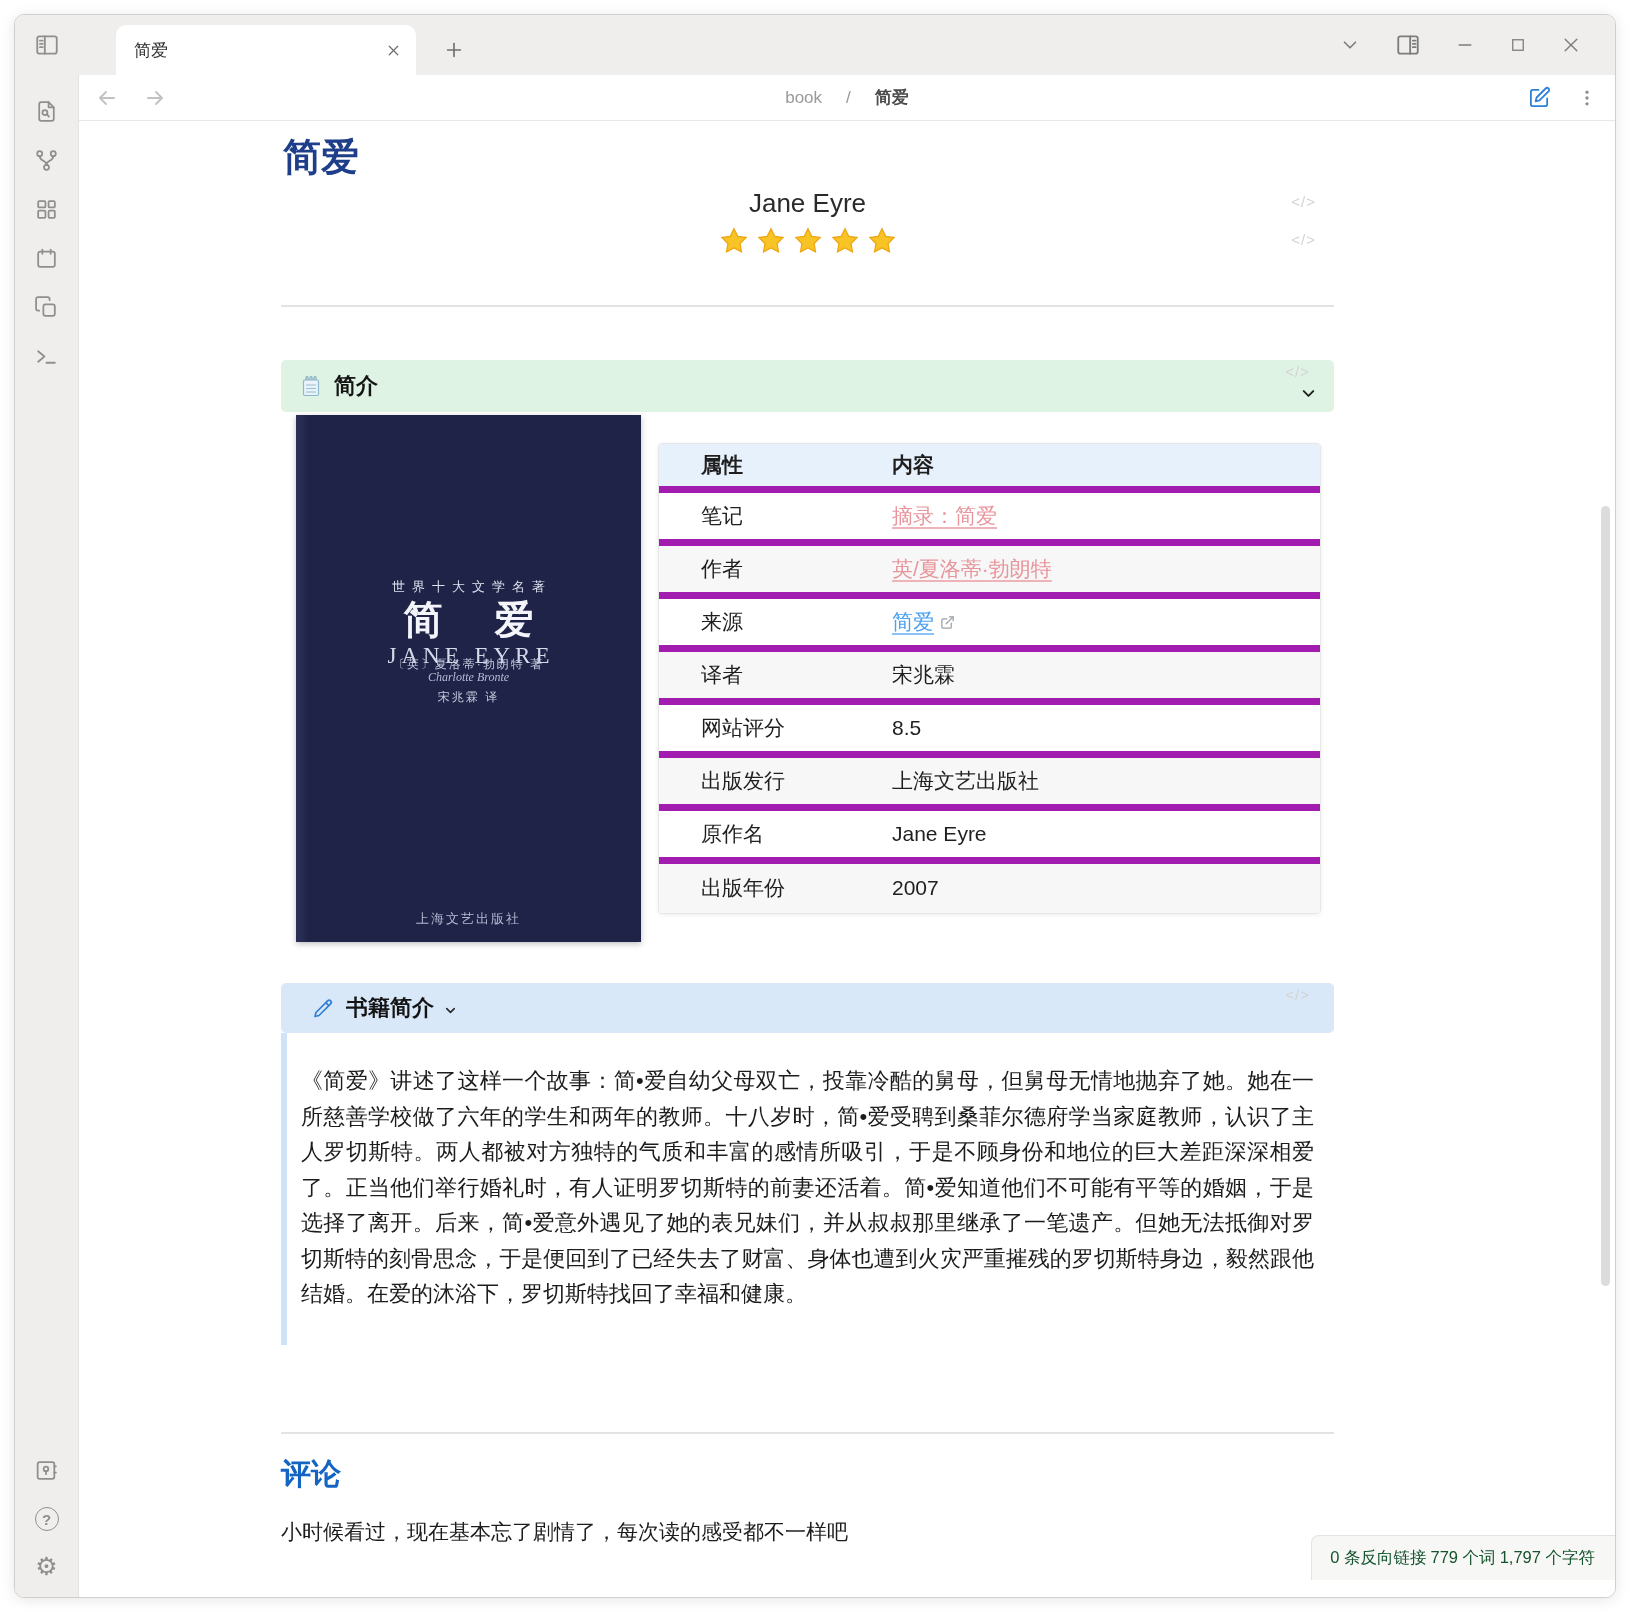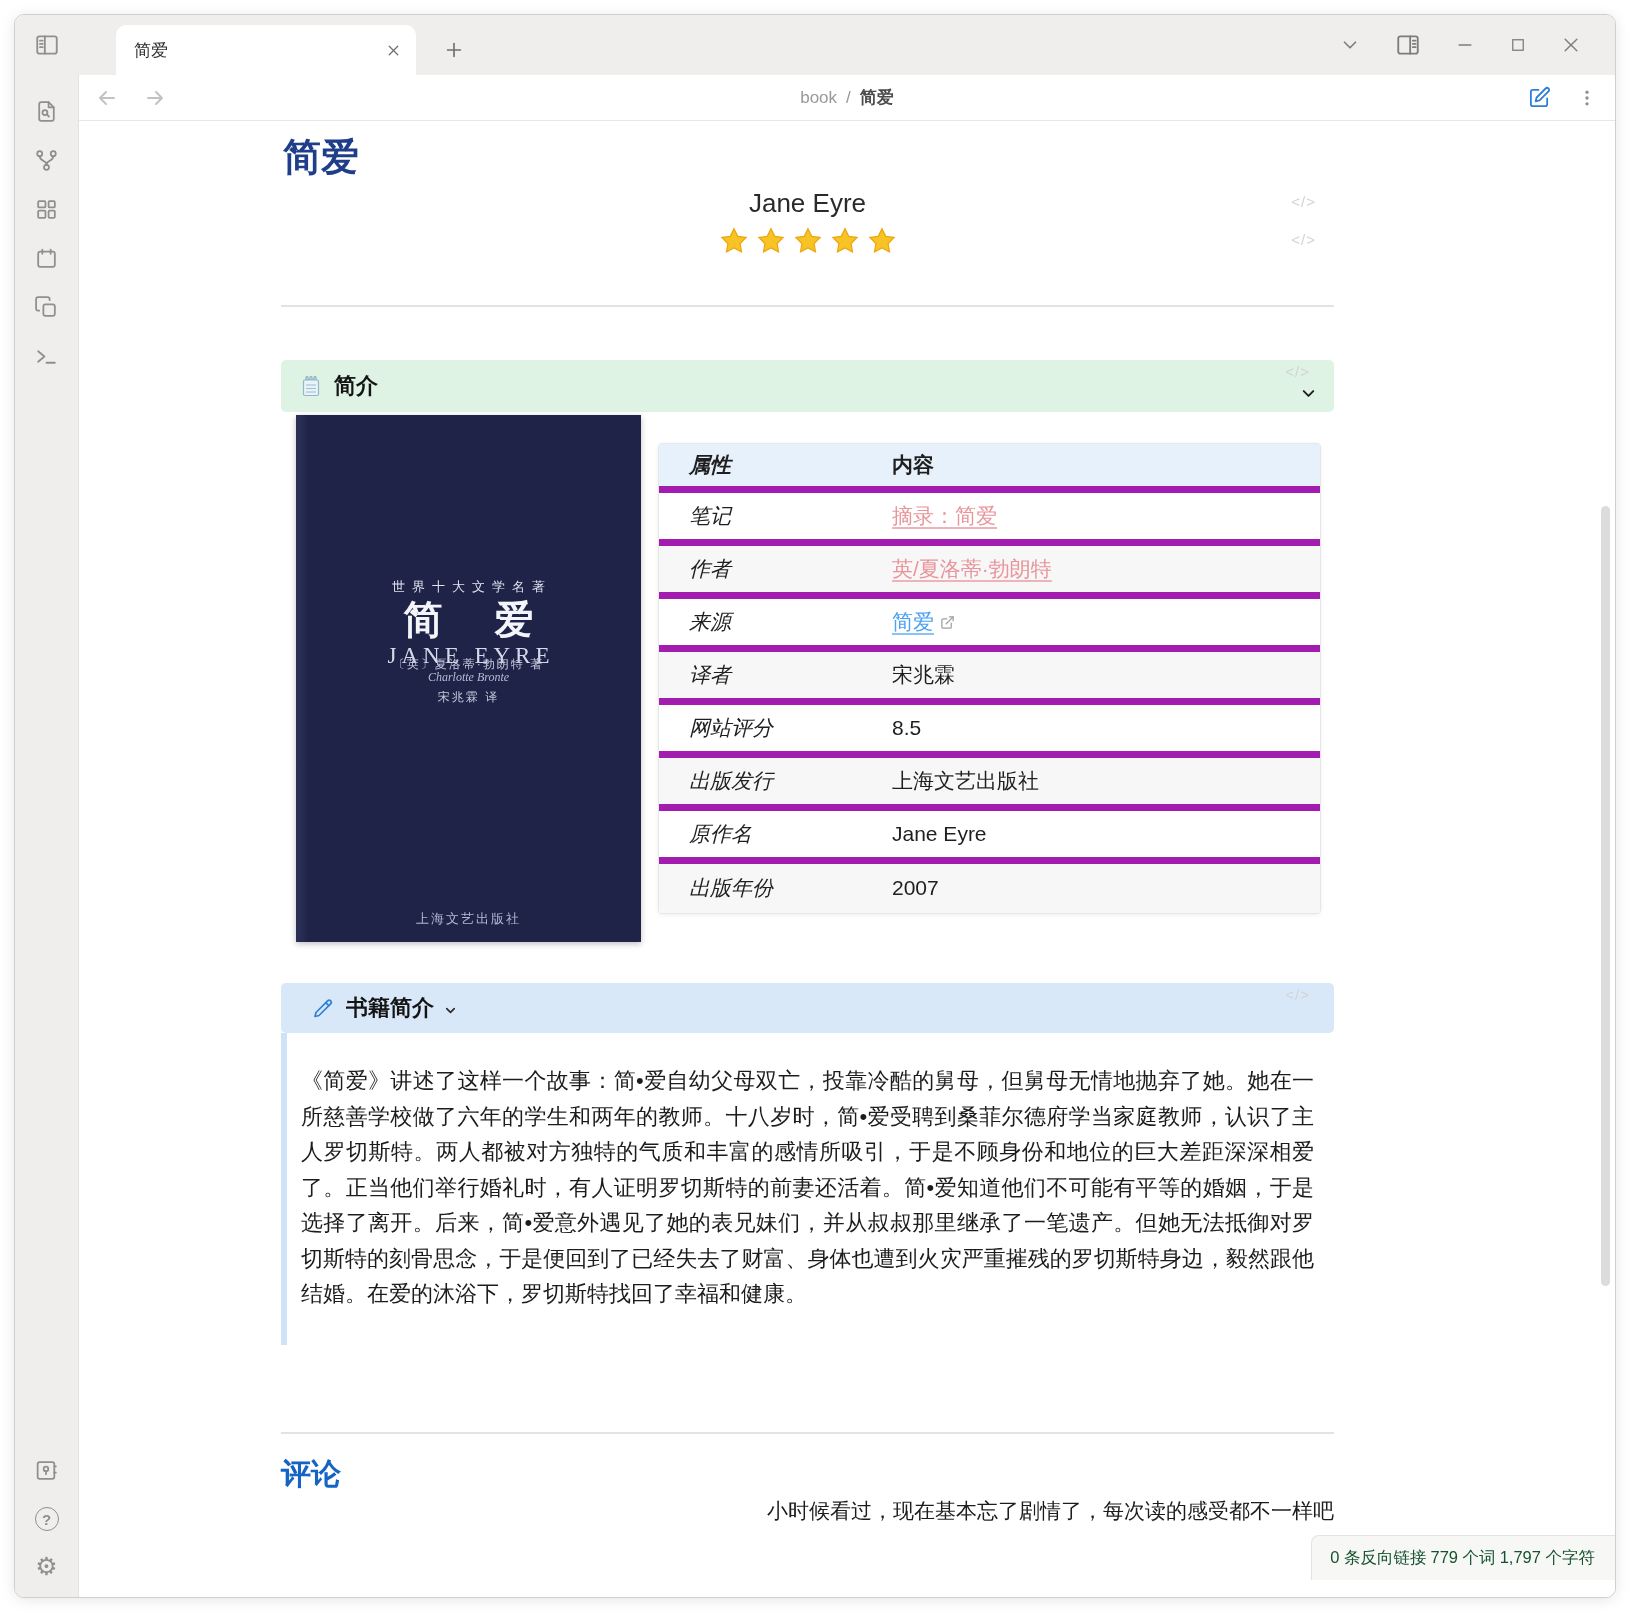"book" .breadcrumb { gap: 9px -> 24px }
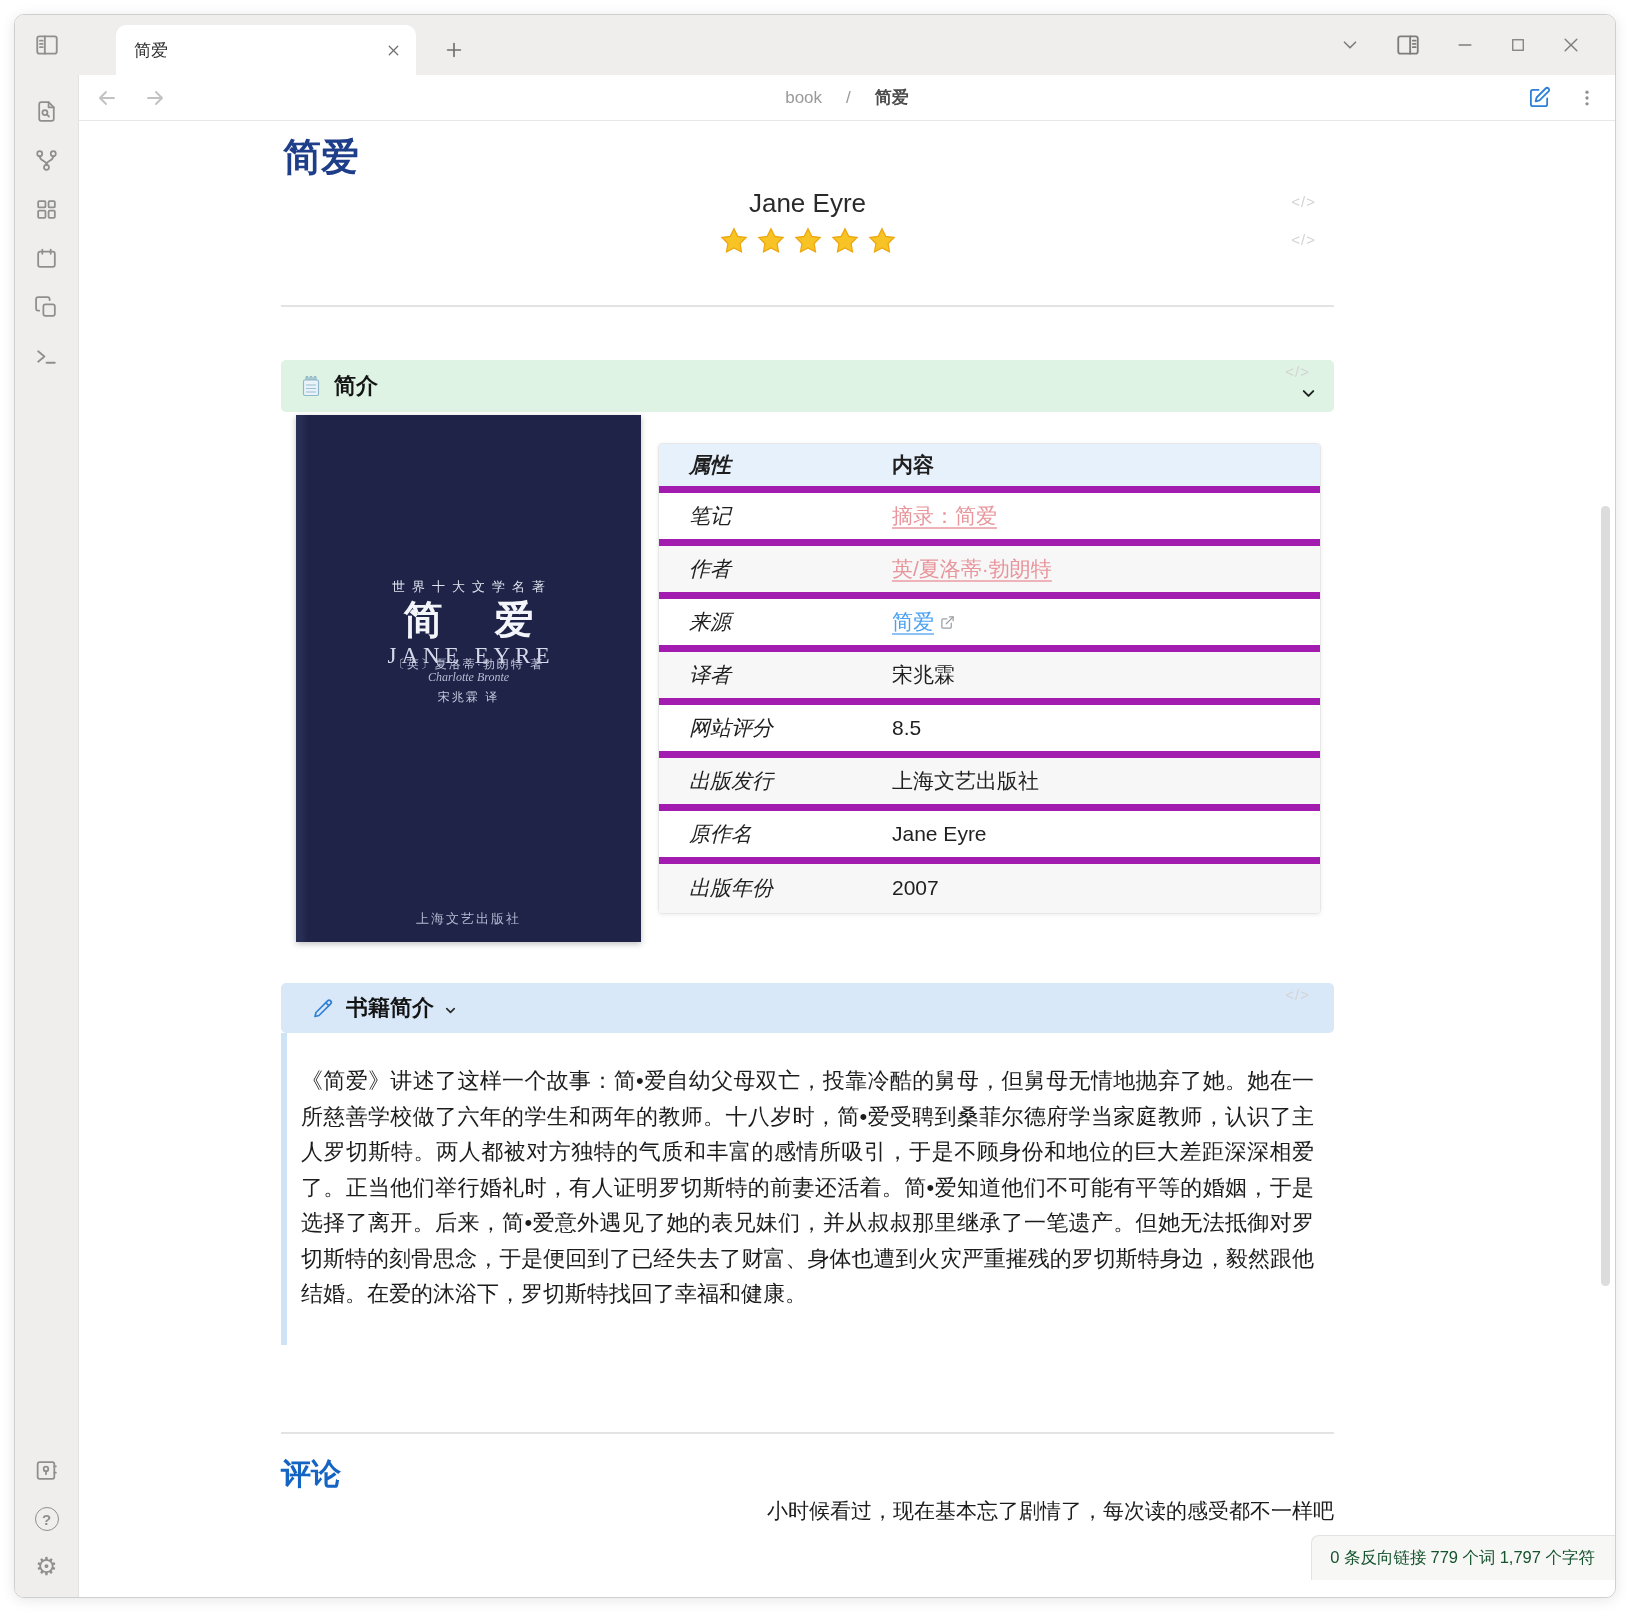"属性" .props-table th:first-child, .props-table td:first-child { font-style: italic -> none; padding-left: 30px -> 42px }
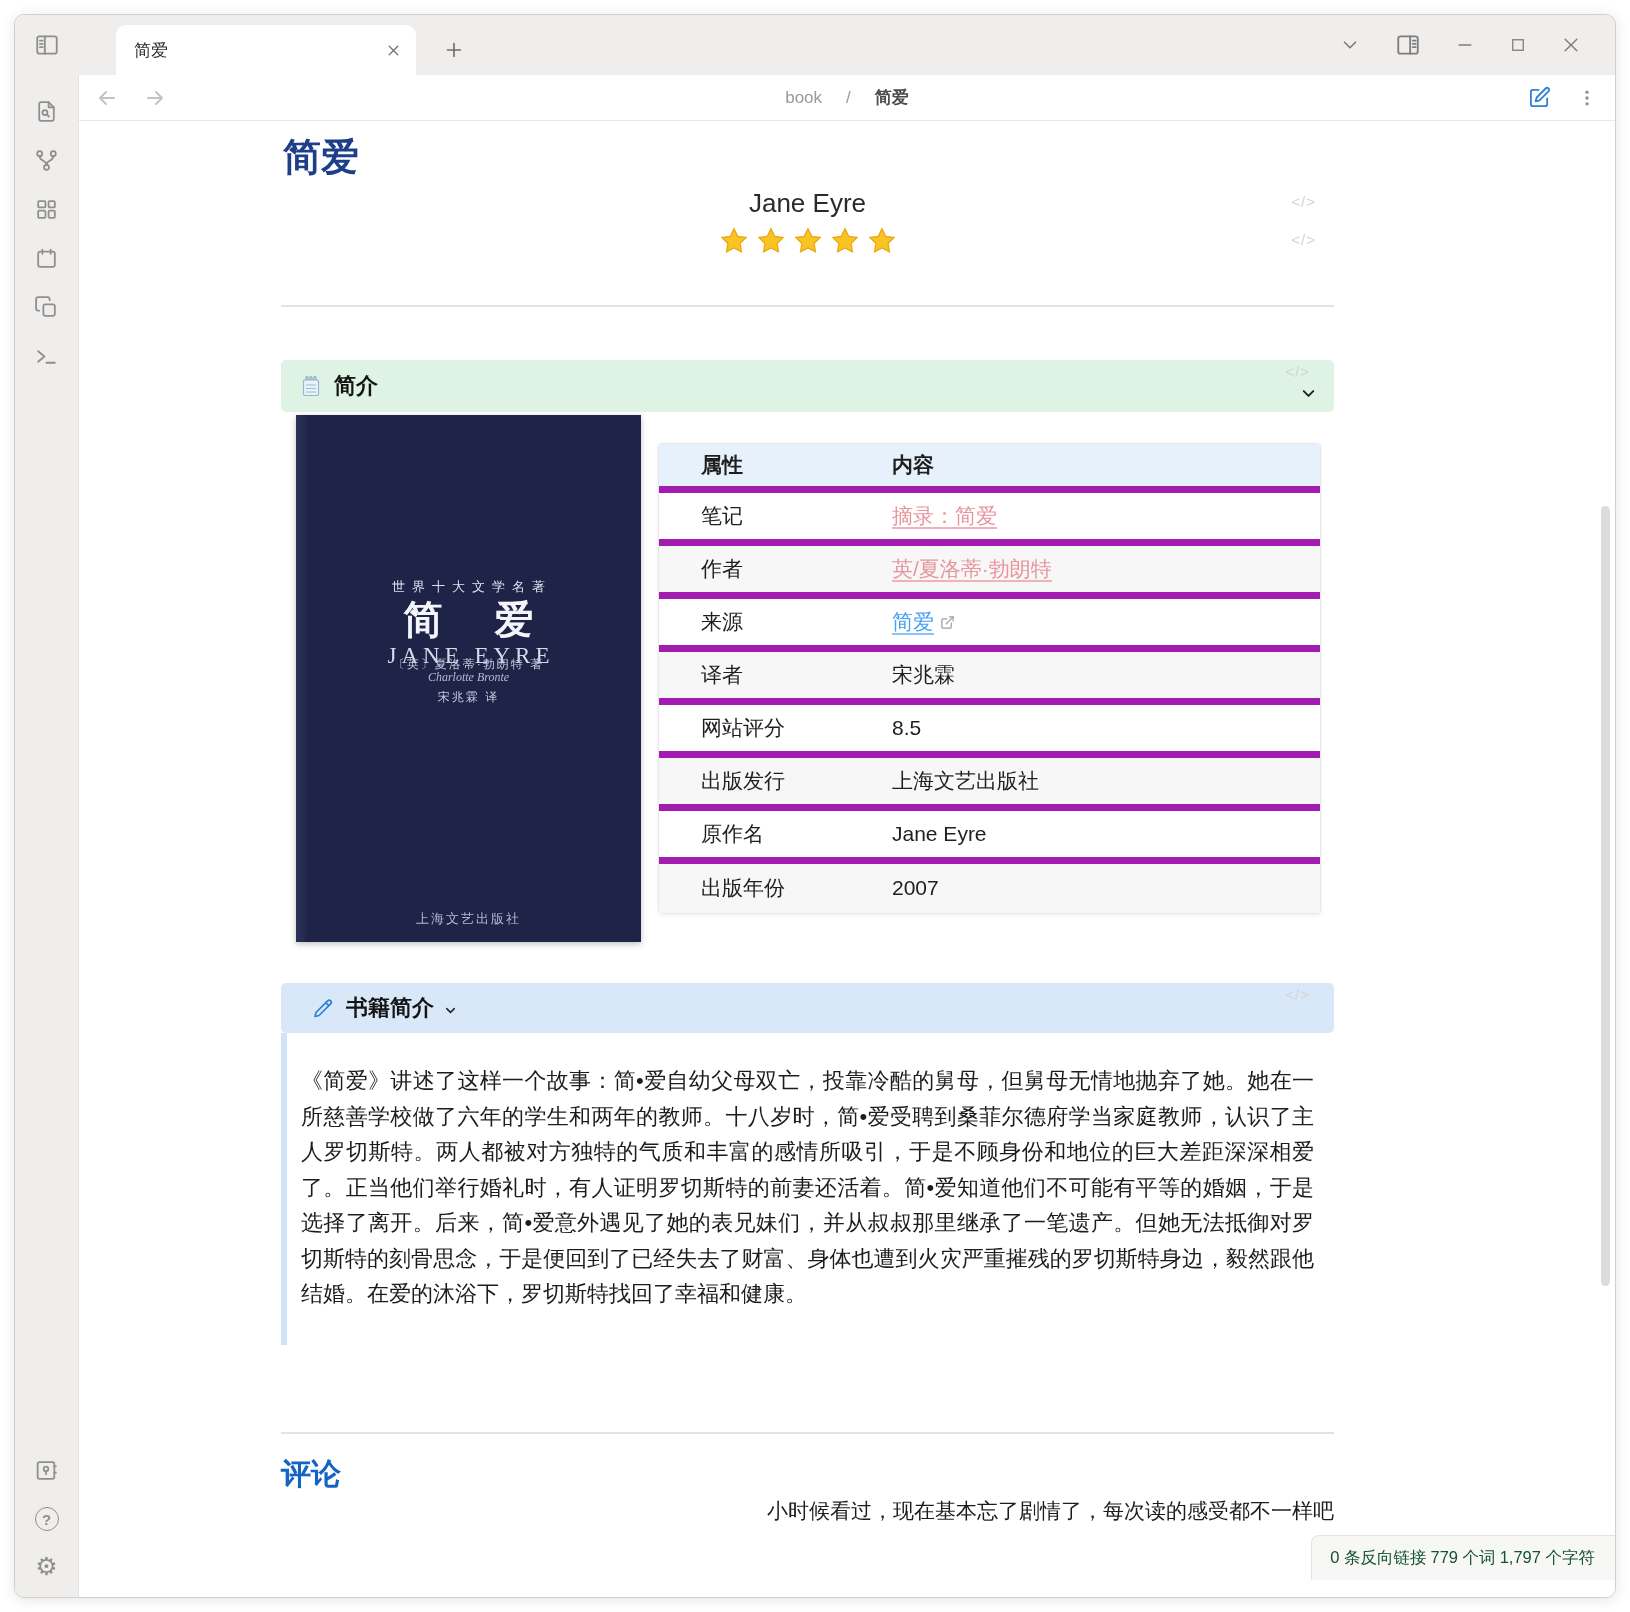"小时候看过，现在基本忘了剧情了，每次读的感受都不一样吧" .comment-text { margin-top: 4px -> 25px; text-align: right -> none }
